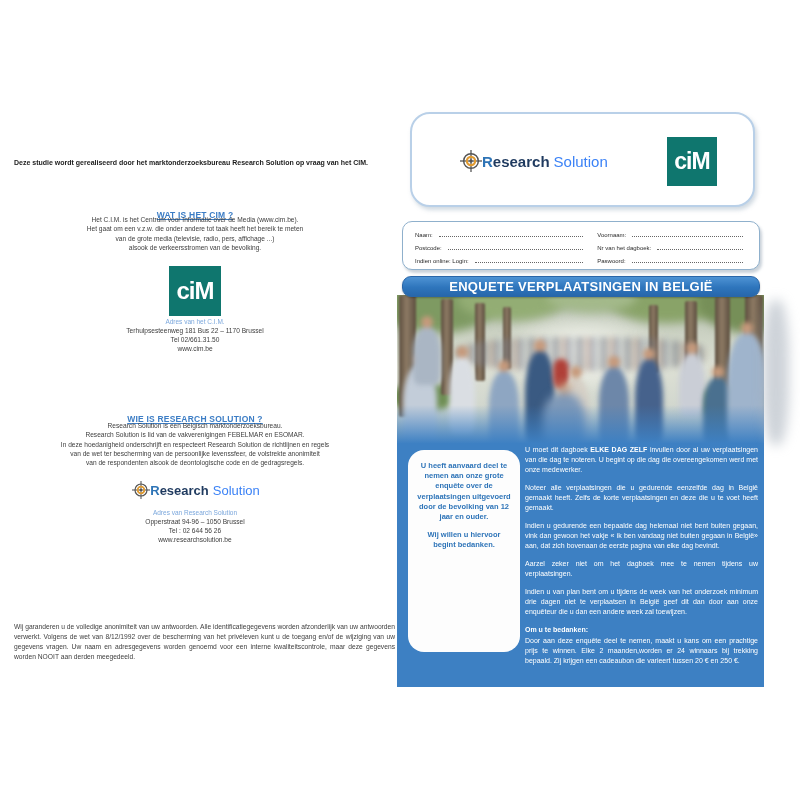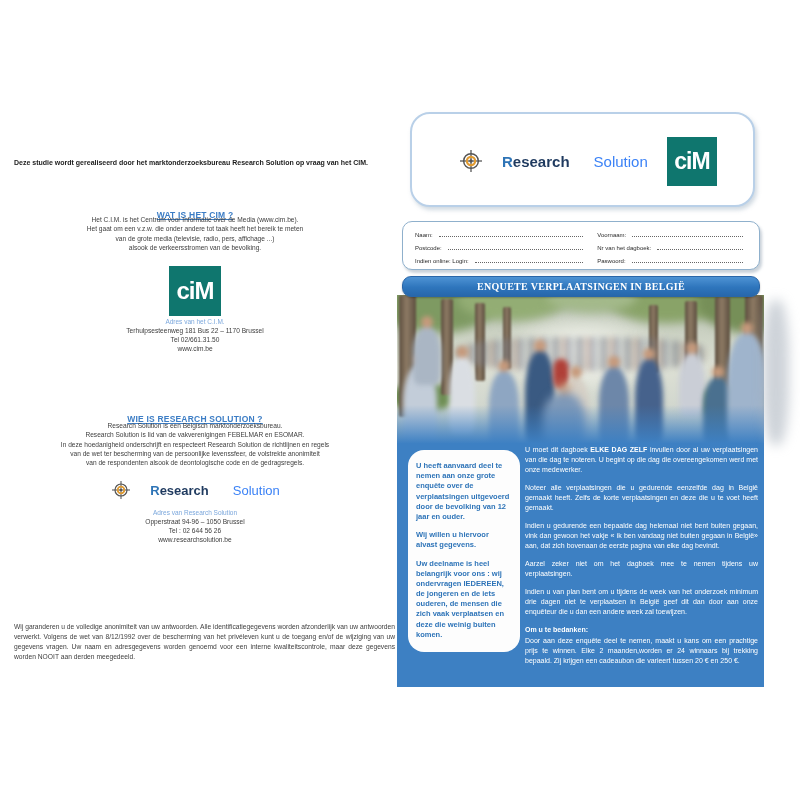"Research" .rs-logo { gap: 20px -> 0 }
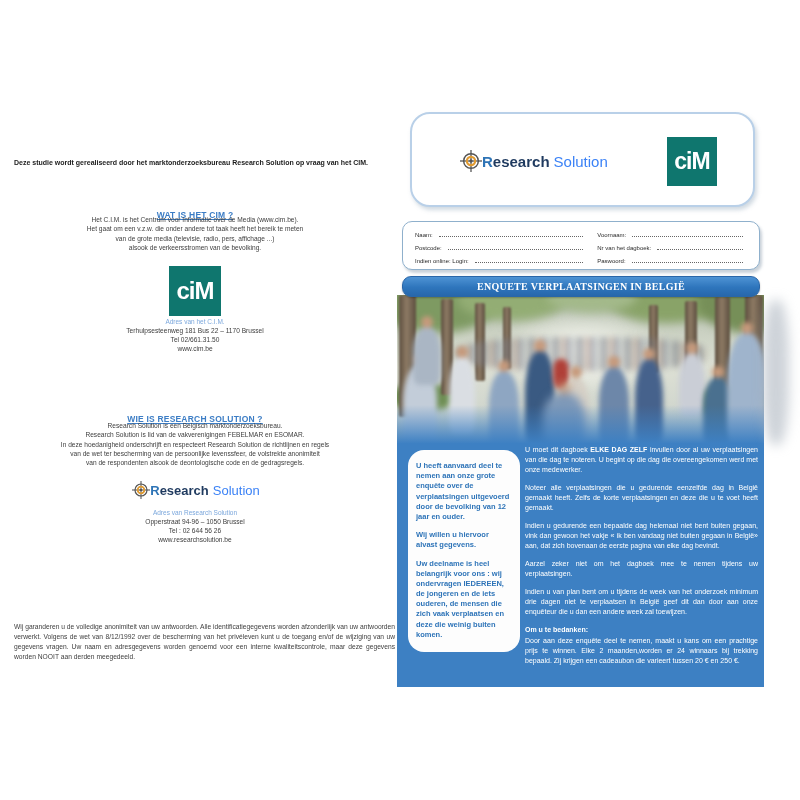"ENQUETE VERPLAATSINGEN IN BELGIË" .banner { font-family: Liberation Serif, serif -> none; font-size: 10px -> 13px }
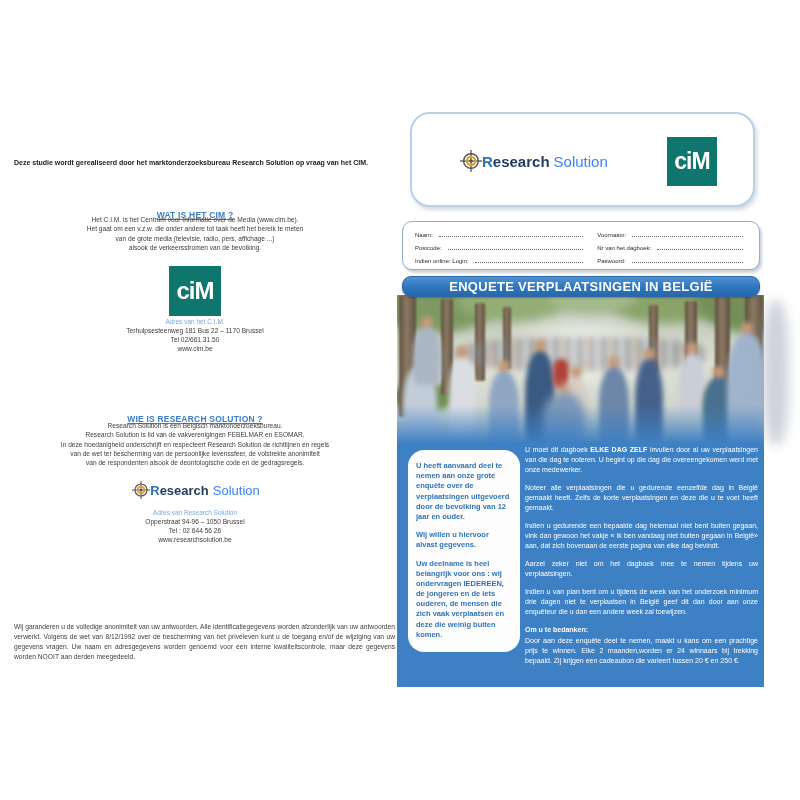"U heeft aanvaard deel te" .sidebar-box { text-align: none -> center }
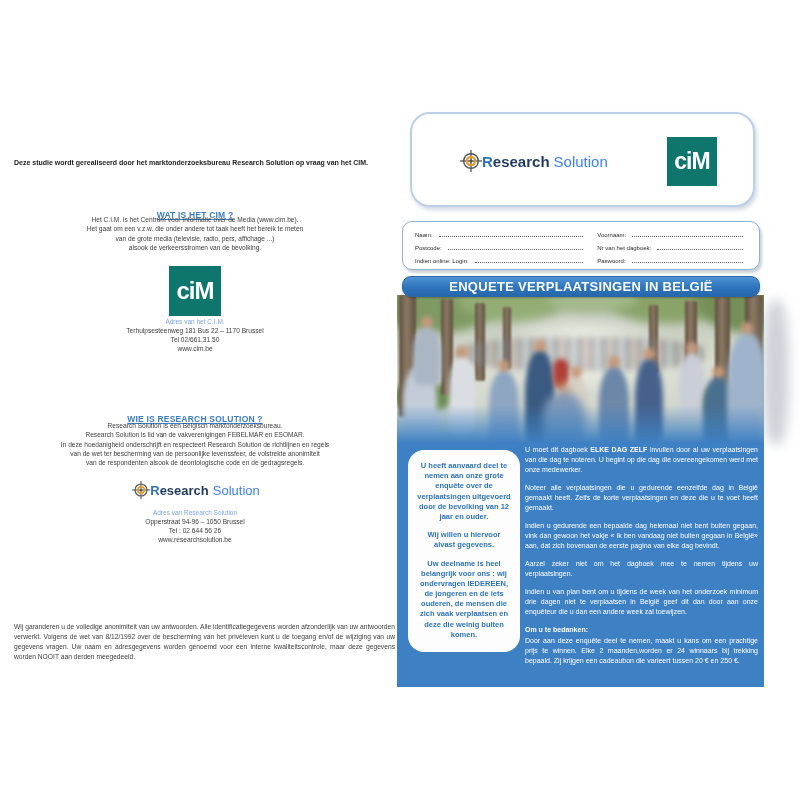"Wij willen u hiervoor alvast" p { text: alvast gegevens -> begint bedanken }
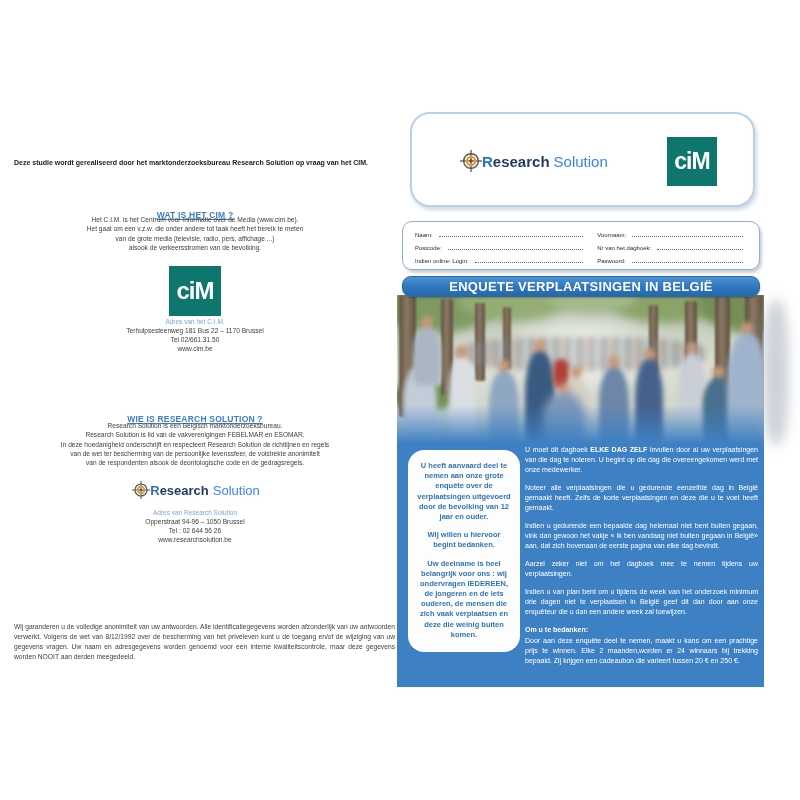"Uw deelname is heel belangrijk" p { html: <p><span>Uw deelname is heel belangrijk voor ons : wij ondervragen </span><span>IEDEREEN</span><span>, de jongeren en de iets ouderen, de mensen die zich vaak verplaatsen en deze die weinig buiten komen.</span></p> -> none }
